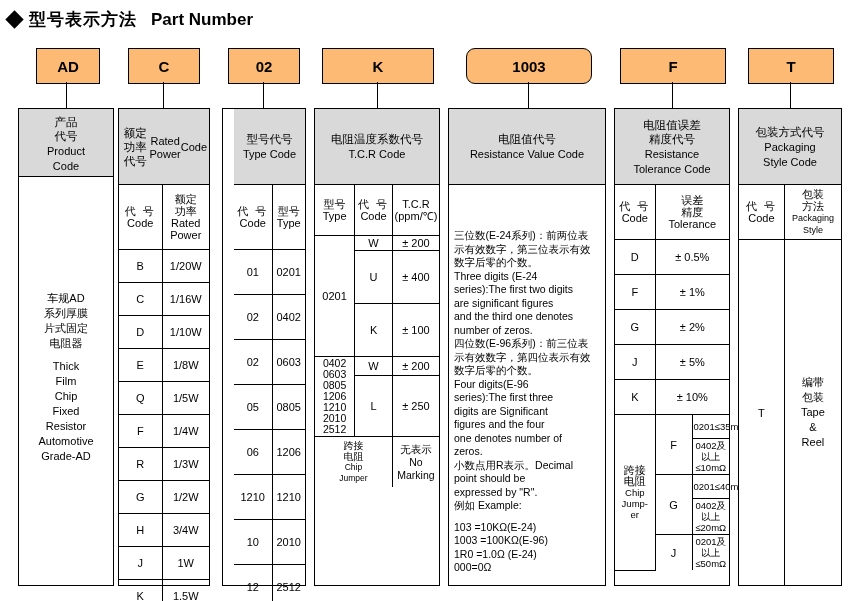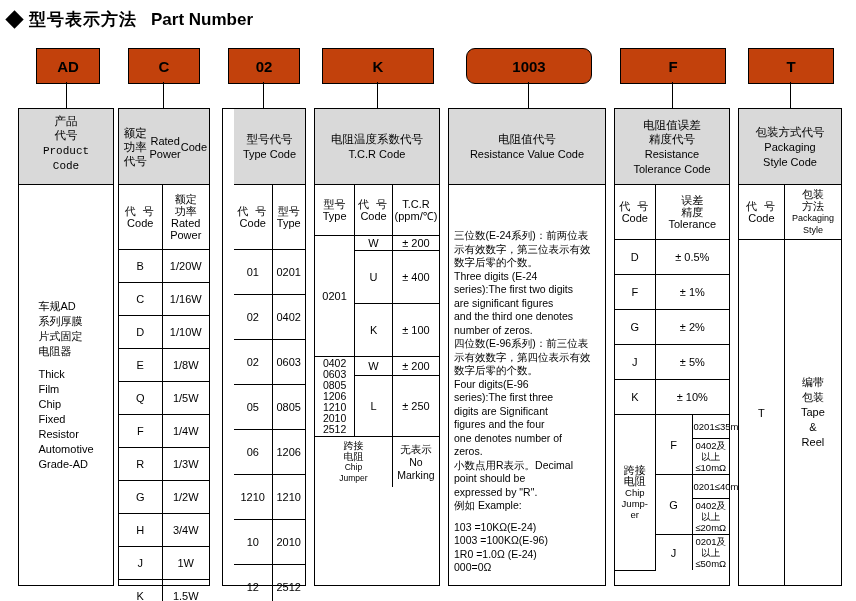"AD" .codebox { background: #c2410c -> #fdba74 }
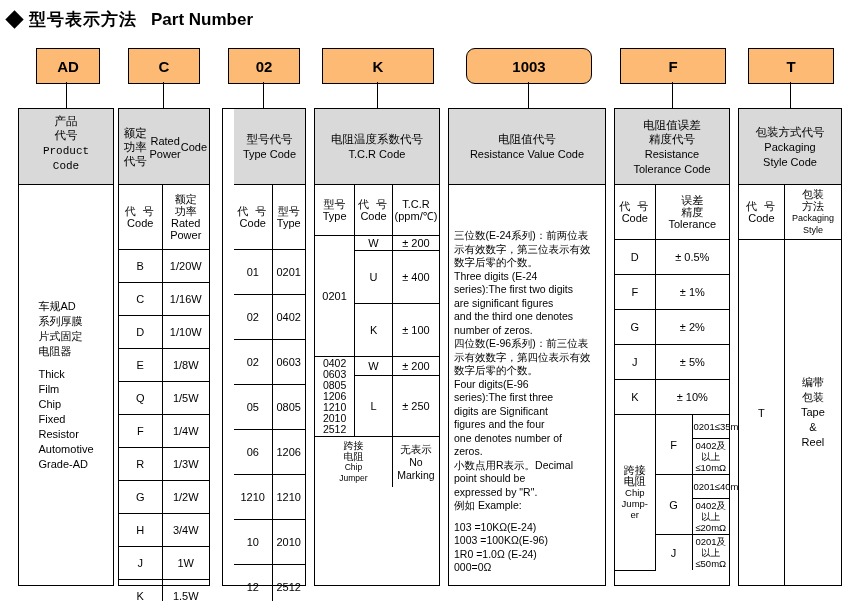"产品" div.col-head { font-family: Liberation Mono, monospace -> none; height: 76px -> 68px }
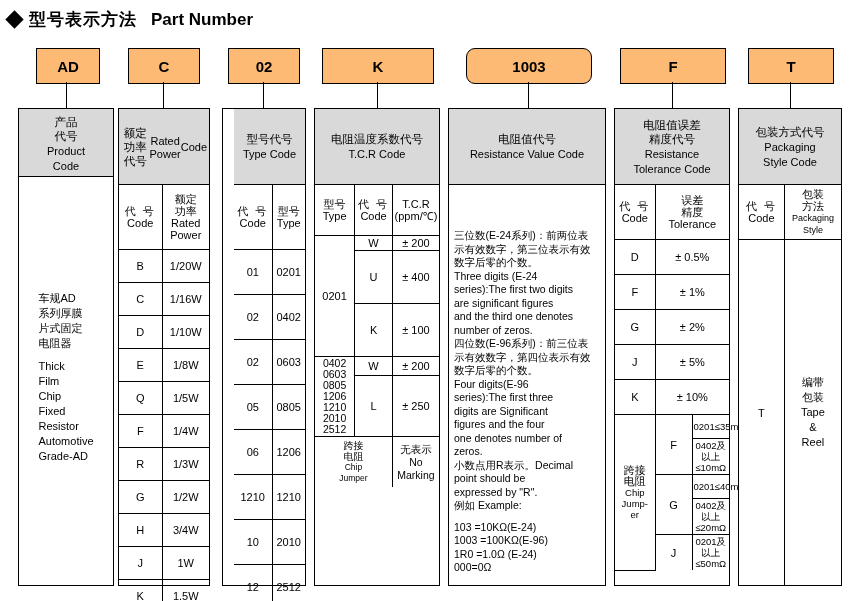"车规AD" .plaintext { text-align: left -> center }
